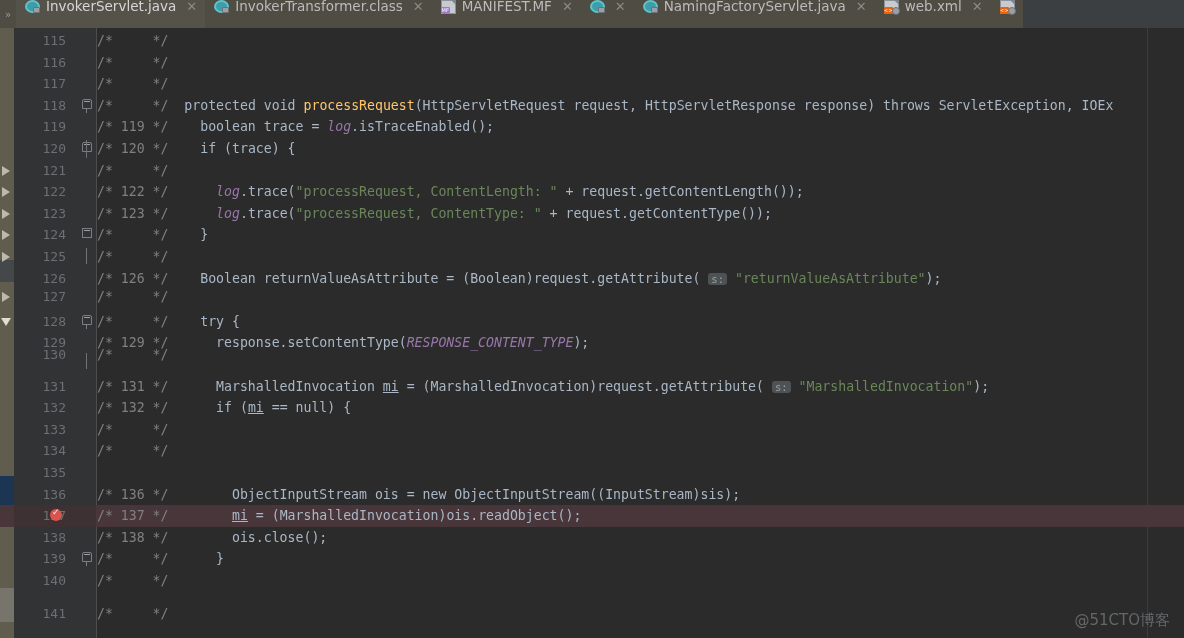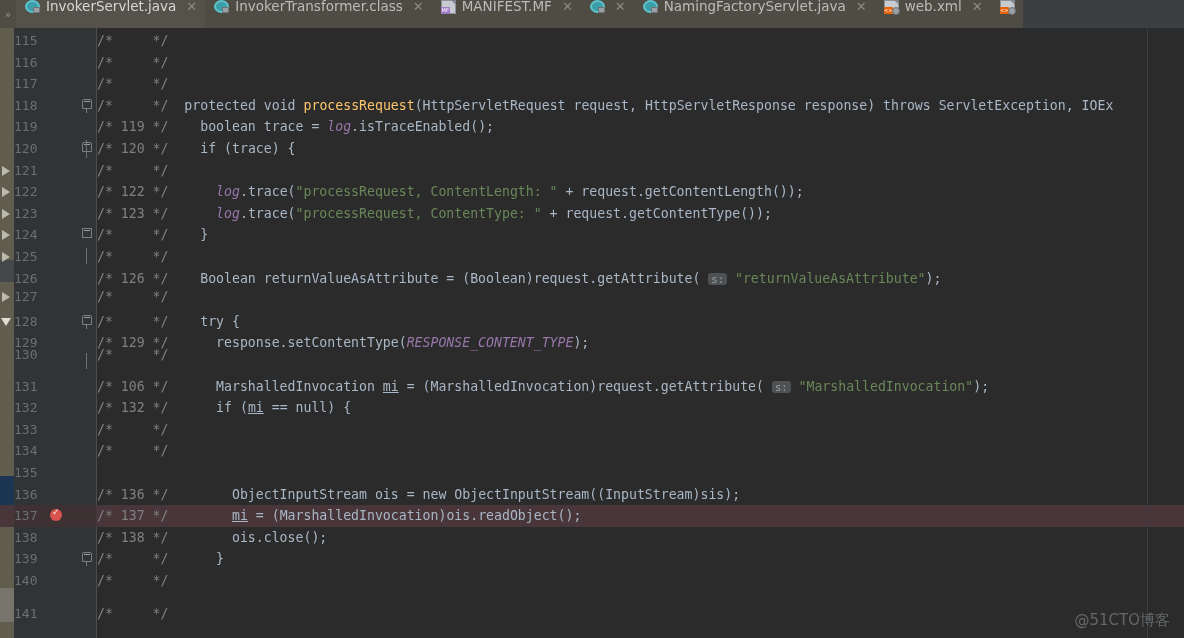"115" .lnum { text-align: none -> right }
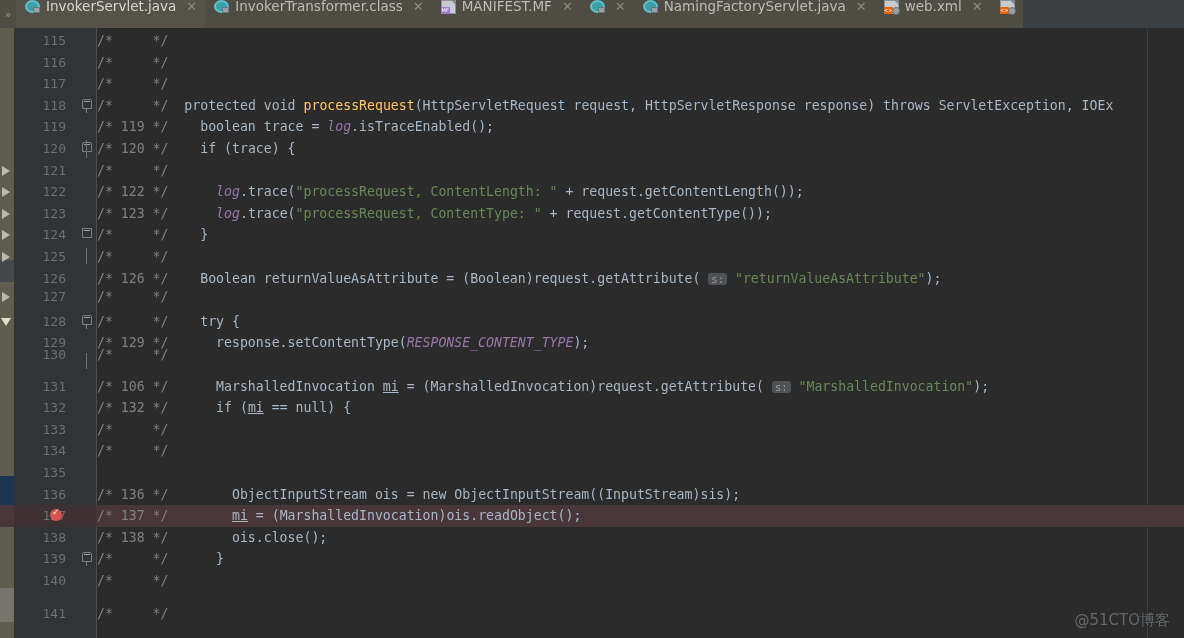"/* 106 */" span.mark { text: 106 -> 131 }
